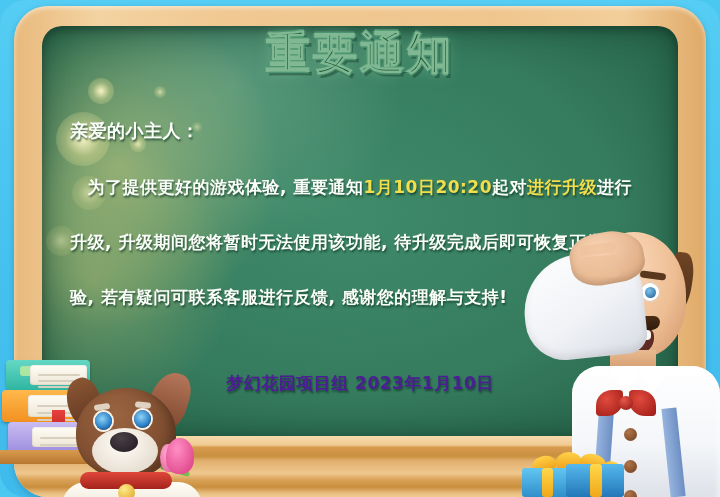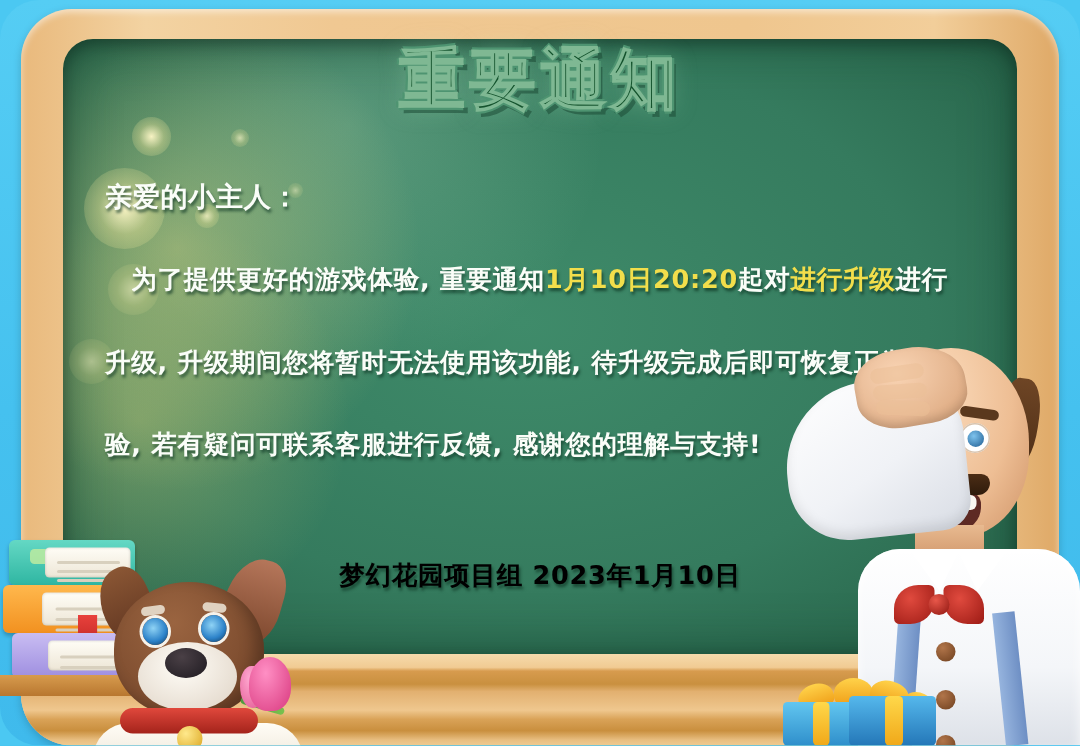"梦幻花园项目组 2023年1月10日" .sign { color: #000000 -> #4c1d95 }
